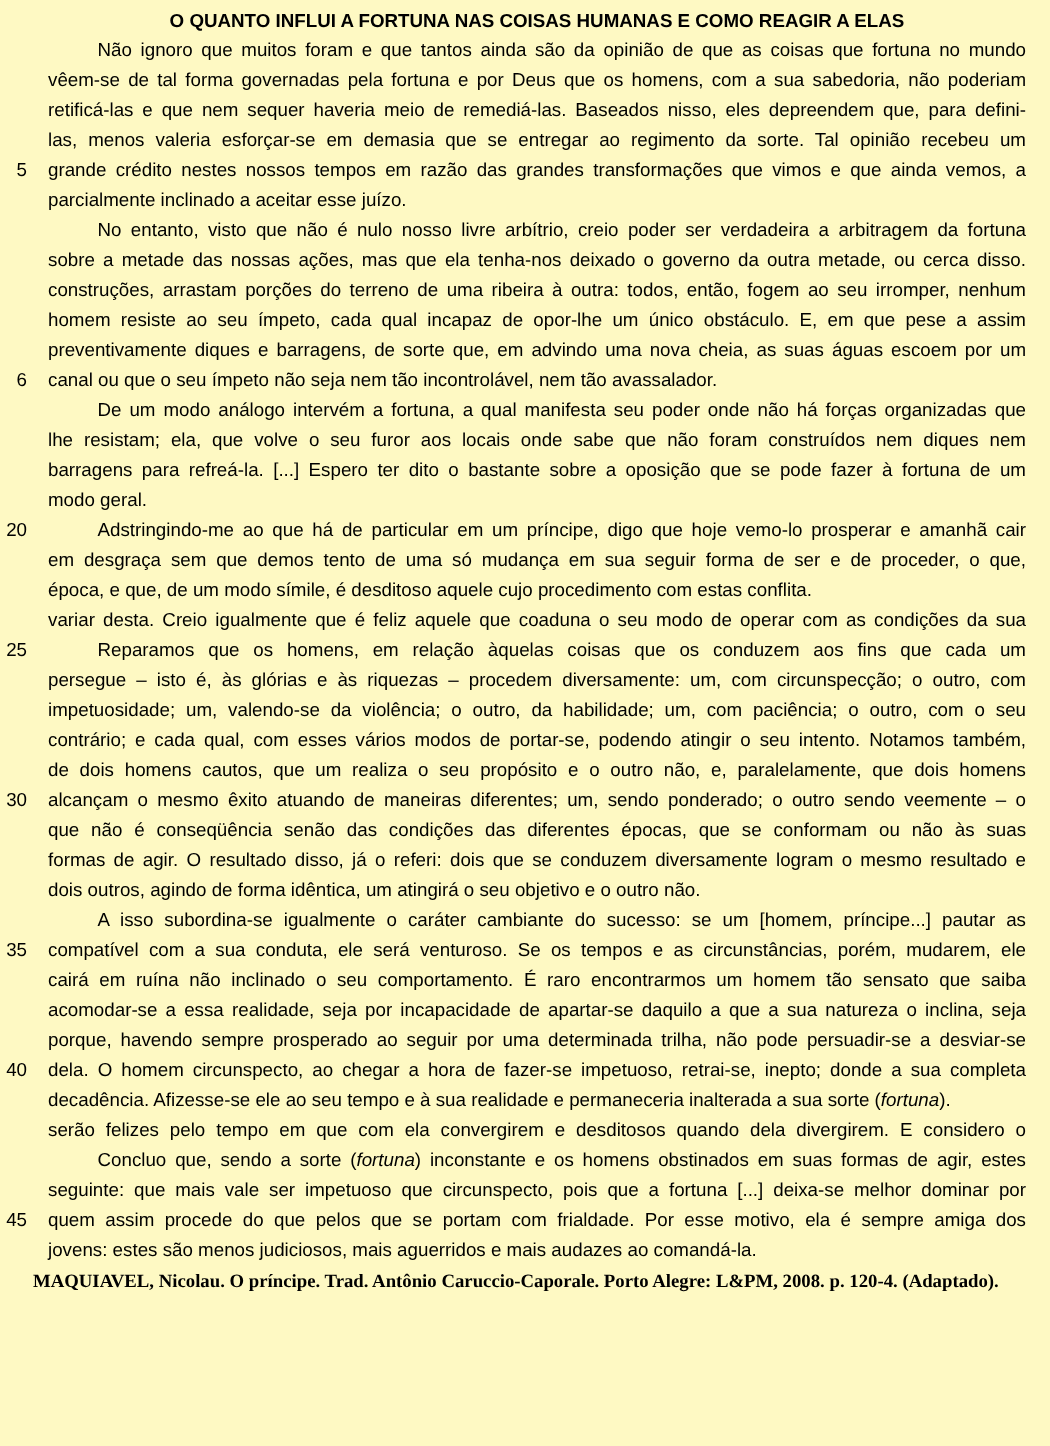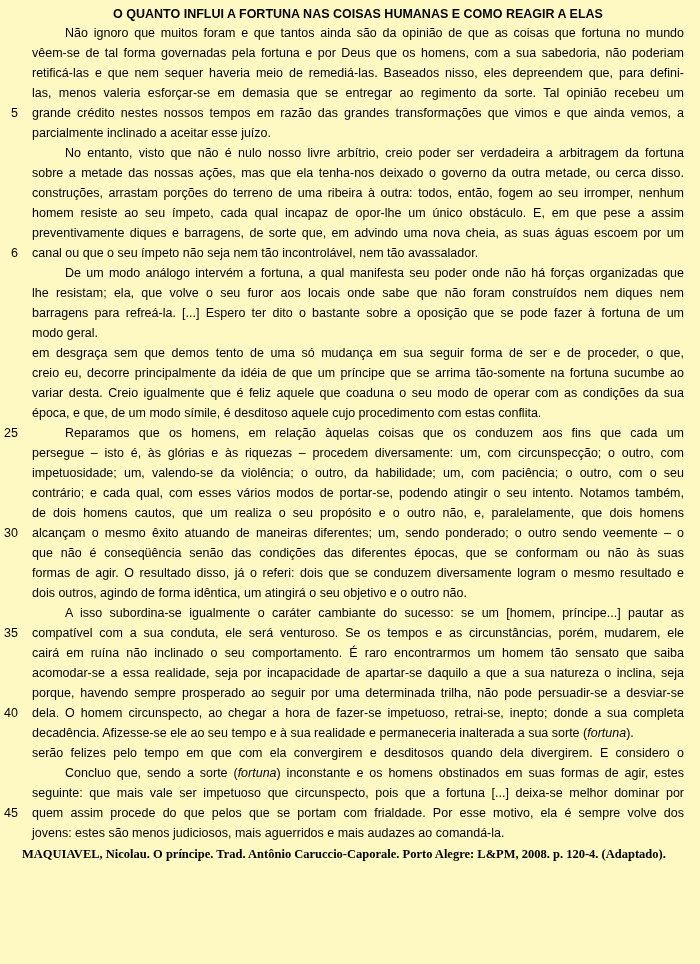"20" div.line { html: none -> <div><span>20</span><span>Adstringindo-me ao que há de particular em um príncipe, digo que hoje vemo-lo prosperar e amanhã cair</span></div> }
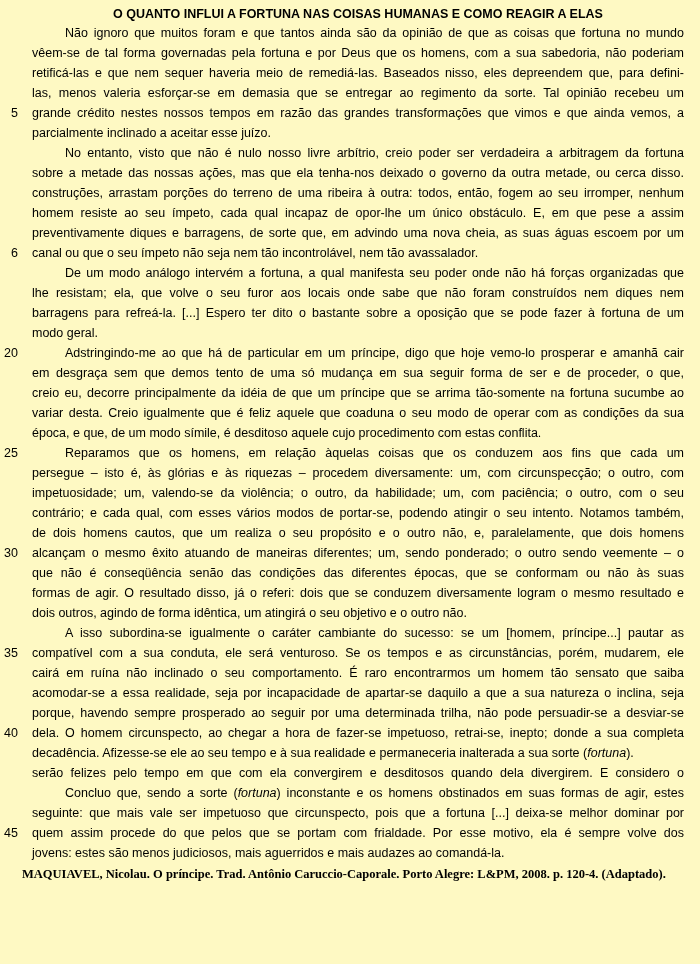"creio eu, decorre principalmente da" div.line { html: <div><span></span><span>creio eu, decorre principalmente da idéia de que um príncipe que se arrima tão-somente na fortuna sucumbe ao</span></div> -> none }
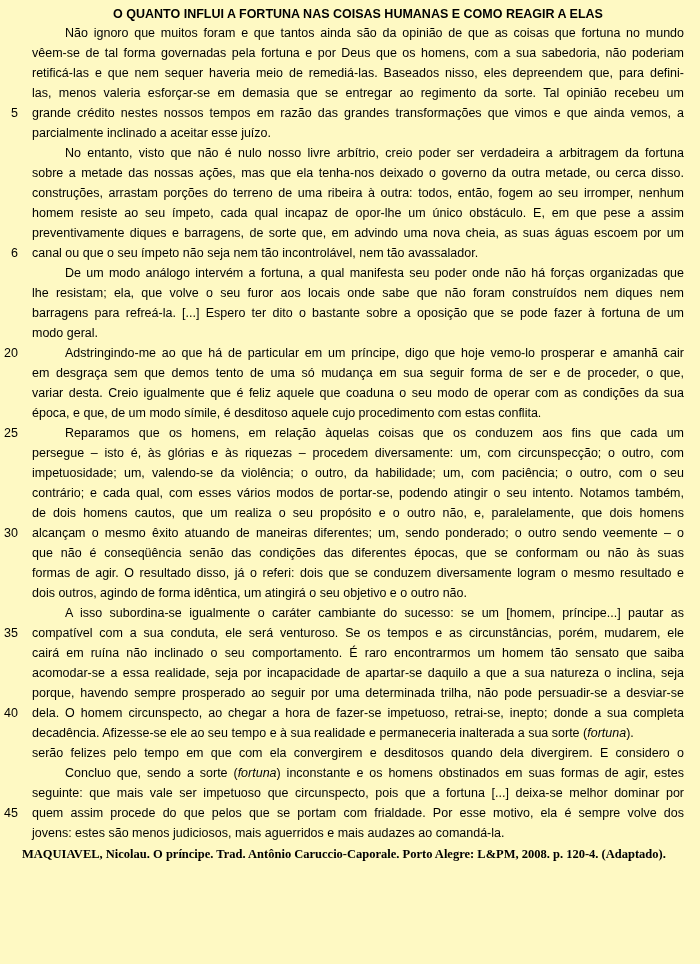"variar desta. Creio igualmente que" div.line { order: before "época, e que, de um" -> after "época, e que, de um" }
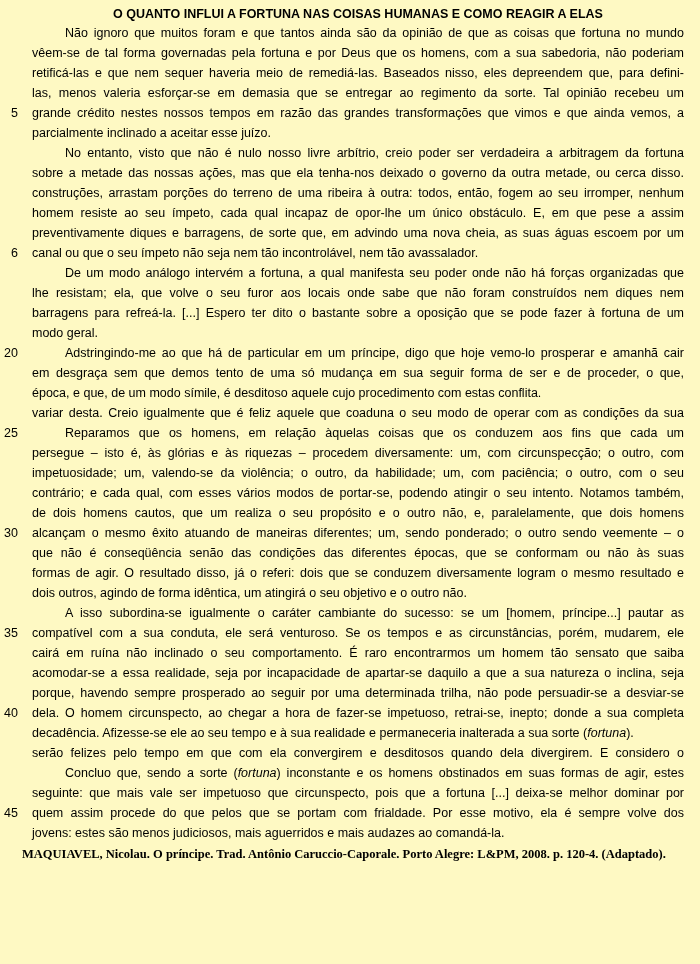"quem assim procede do que" span { text: volve -> amiga }
